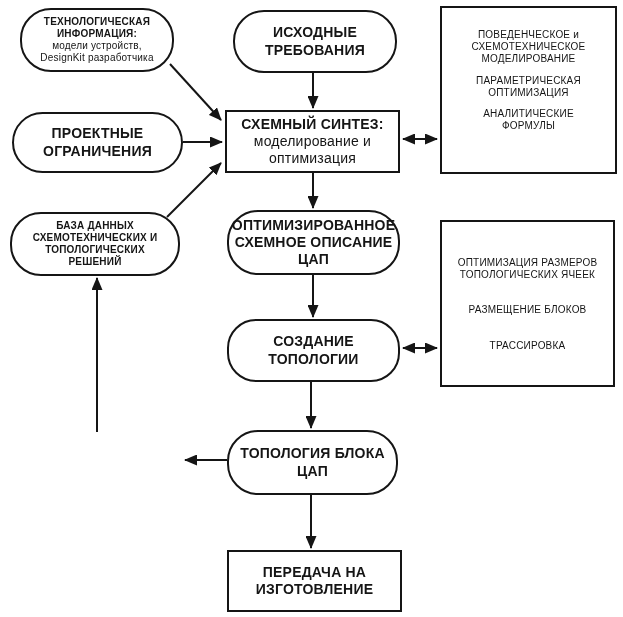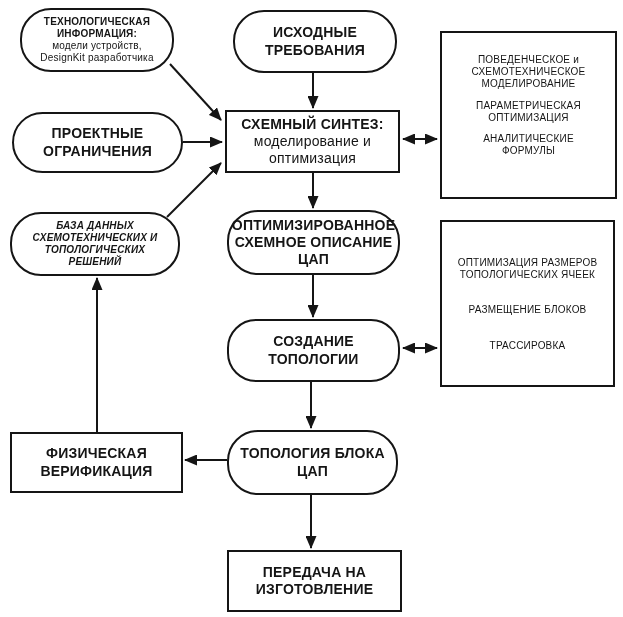"ПОВЕДЕНЧЕСКОЕ и" div.node { margin-top: 25px -> none }
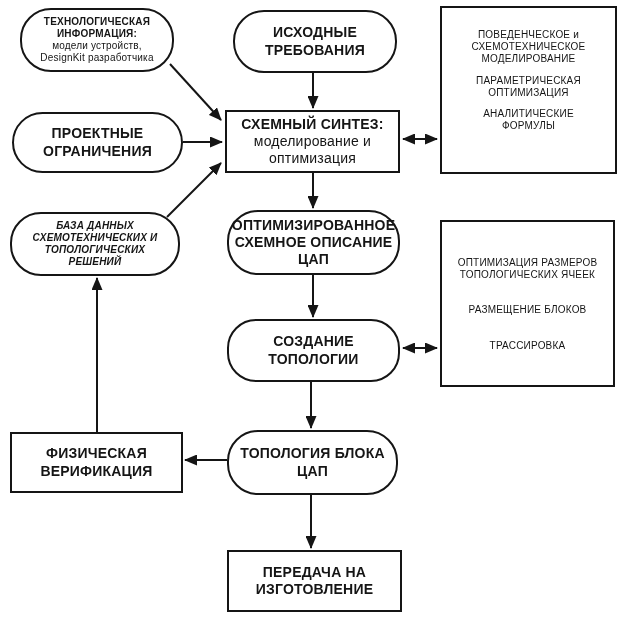"БАЗА ДАННЫХ" div.node { font-style: italic -> none }
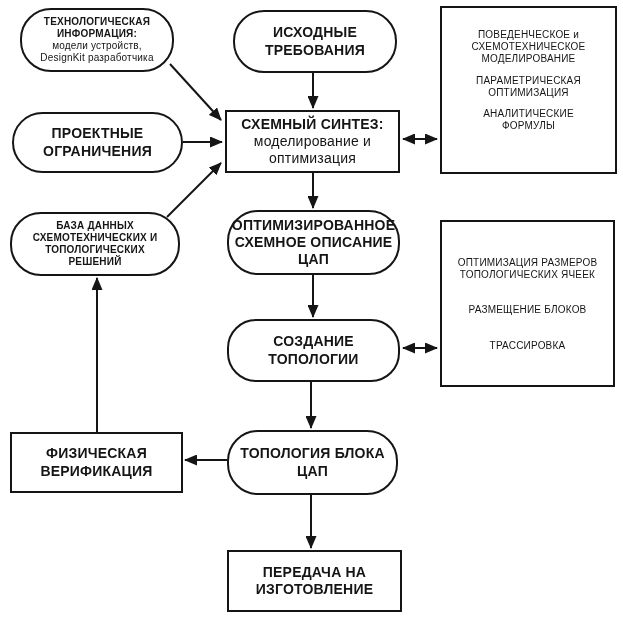"ФИЗИЧЕСКАЯ" div.node { html: <div> <div>ФИЗИЧЕСКАЯ ВЕРИФИКАЦИЯ</div> </div> -> none }
